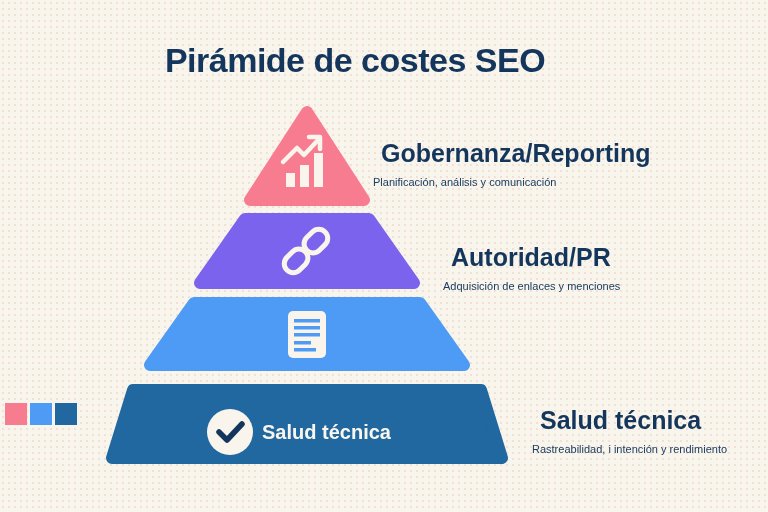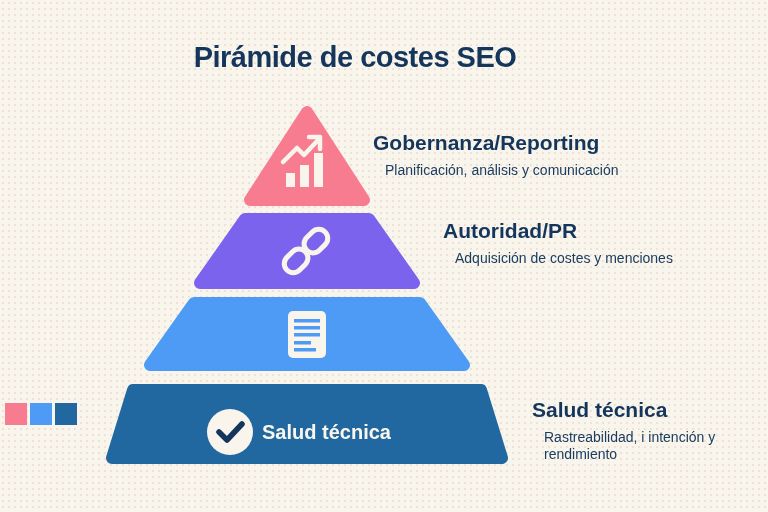"Pirámide de costes SEO" .page-title { font-size: 29px -> 34px }
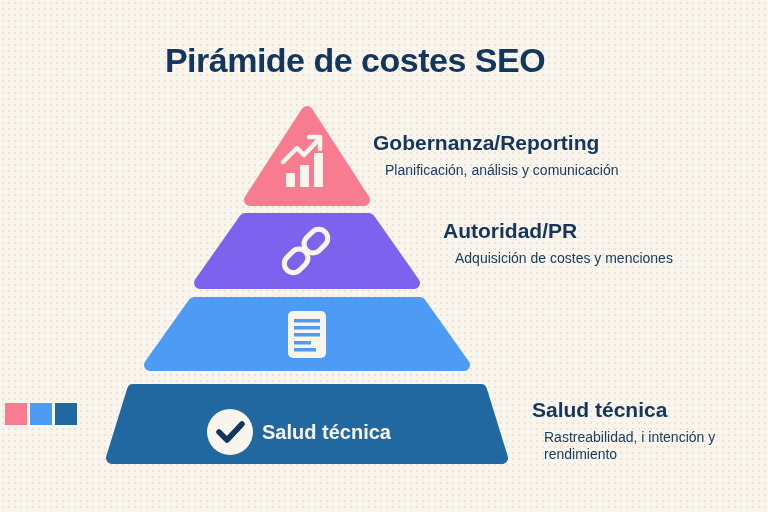"Gobernanza/Reporting" .caption h3 { font-size: 21px -> 25px; margin: 0 -> 8px }
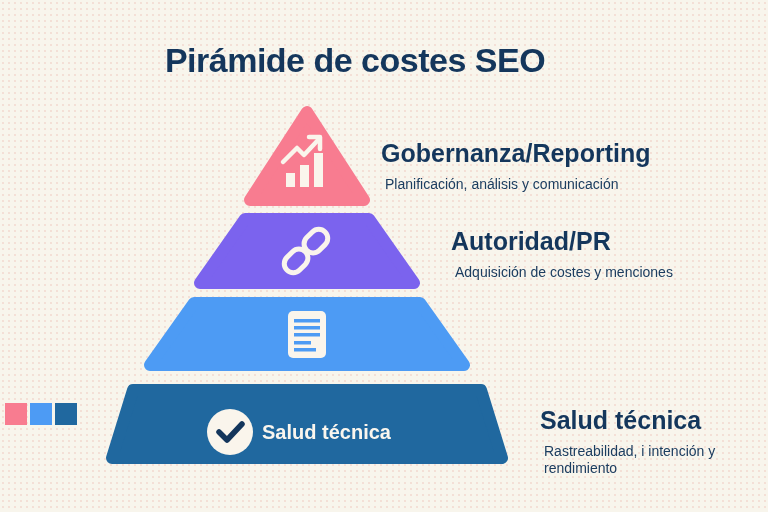"Planificación, análisis y comunicación" .caption p { font-size: 14px -> 11px; margin: 7px 0 0 12px -> 7px 0 0 0 }
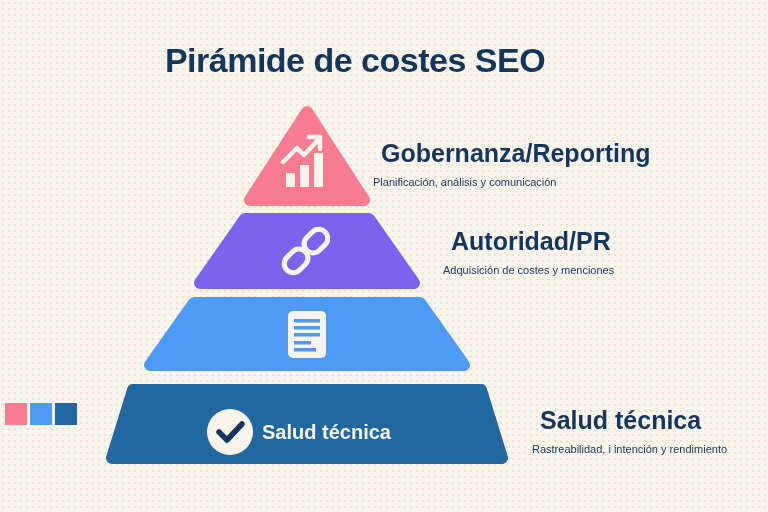"Autoridad/PR" div.caption { top: 219px -> 235px }
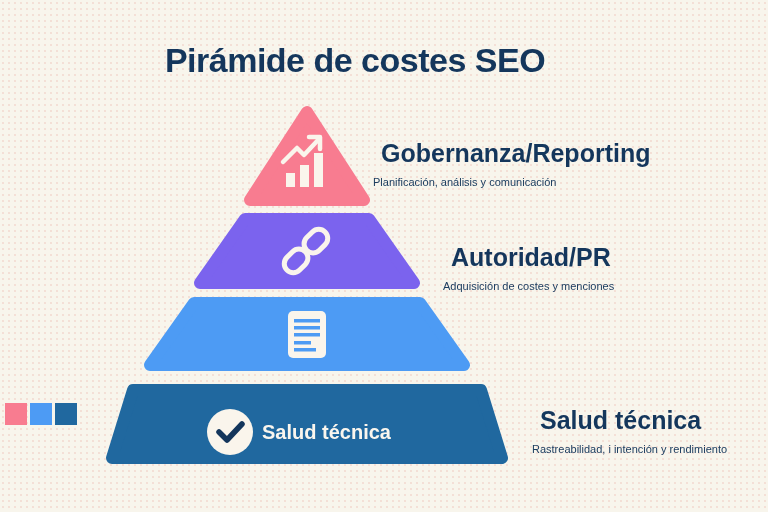"Adquisición de costes y menciones" p { text: costes -> enlaces }
